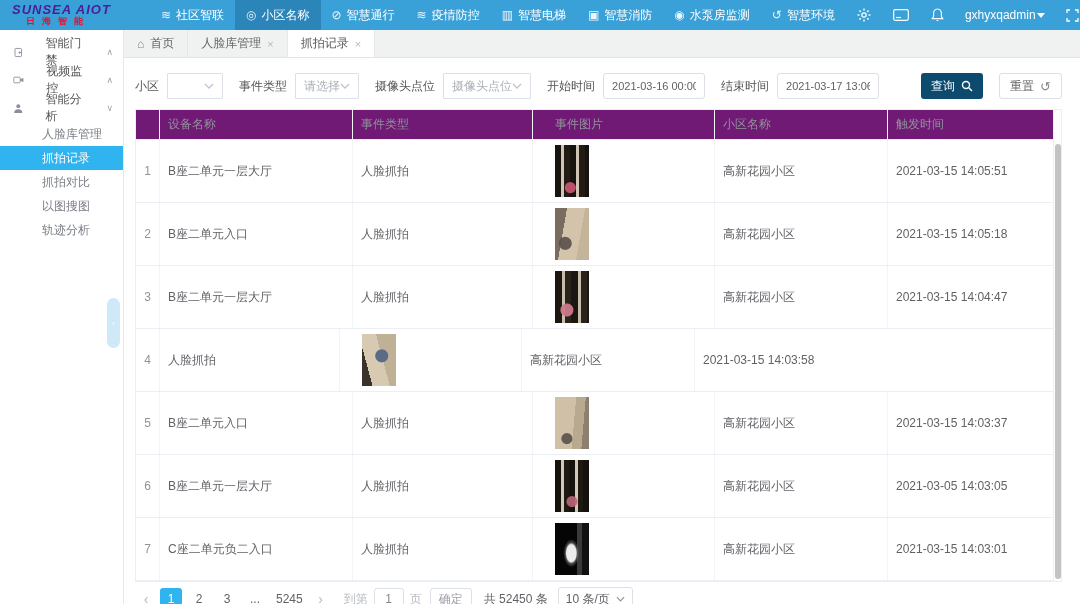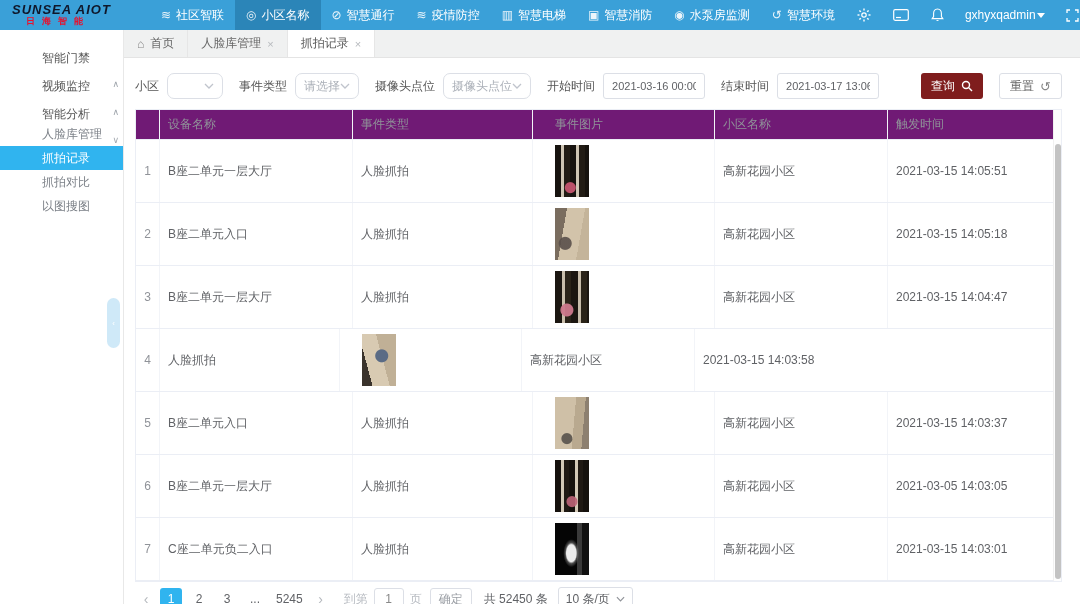"SUNSEA AIOT" .logo-l1 { color: #0f172a -> #4c1d95 }
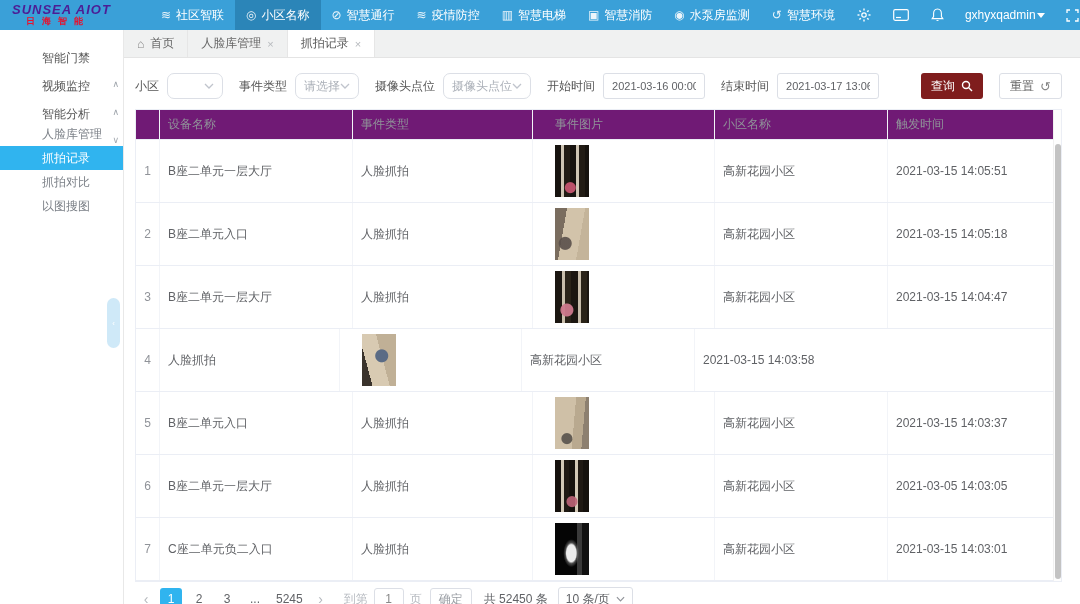"智能门禁" .side-group { flex-direction: column -> none; gap: 12px -> 22px; padding: 0 4px 0 13px -> 0 10px 0 13px }
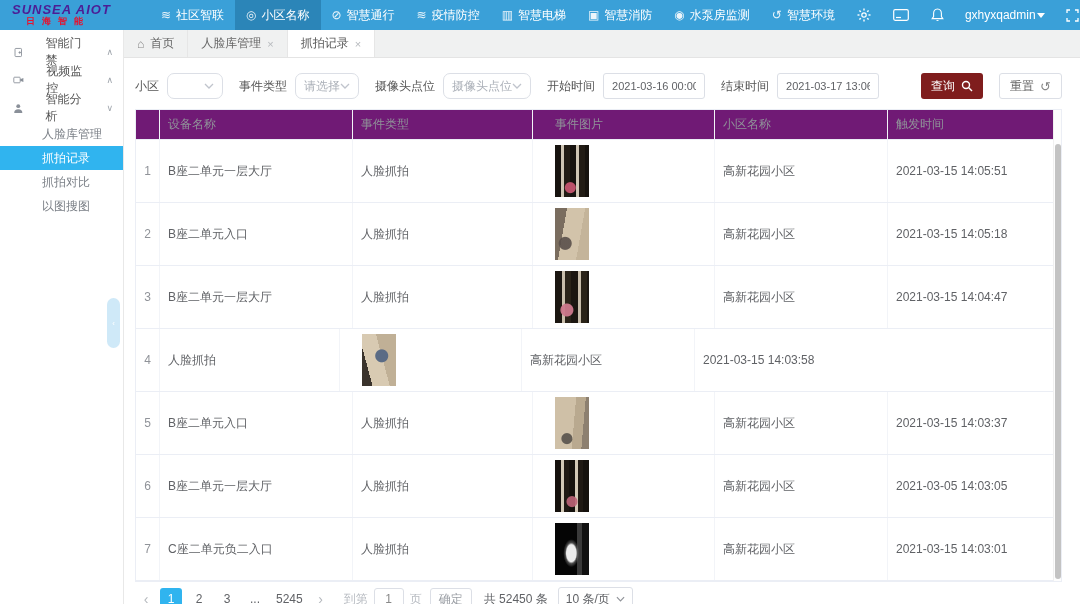"请选择" .sel { border-radius: 7px -> 1px }
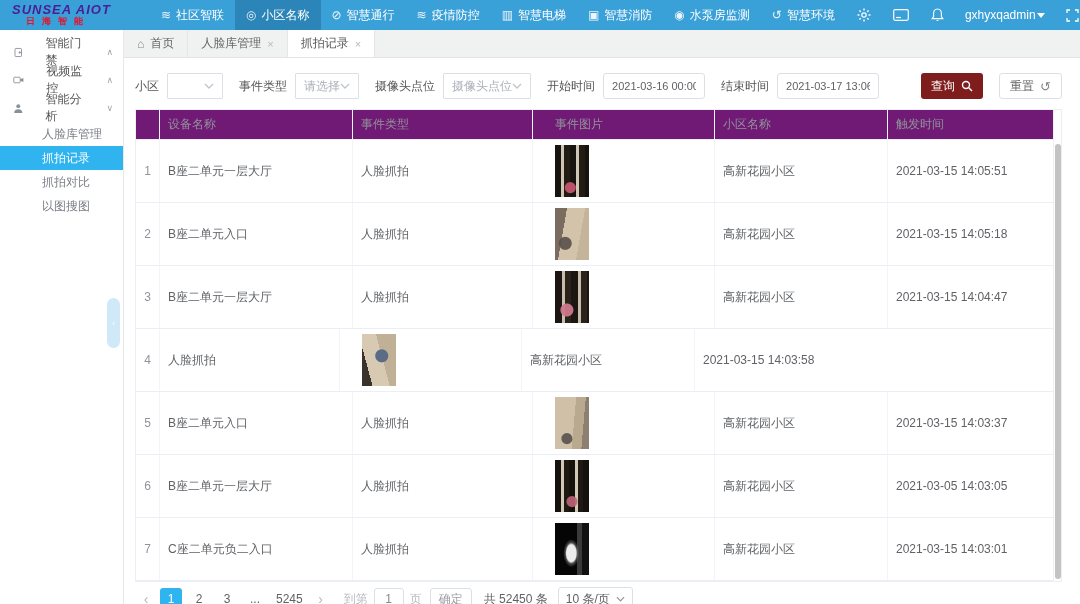"查询" .btn-primary { background: #7f1d1d -> #0c4a6e }
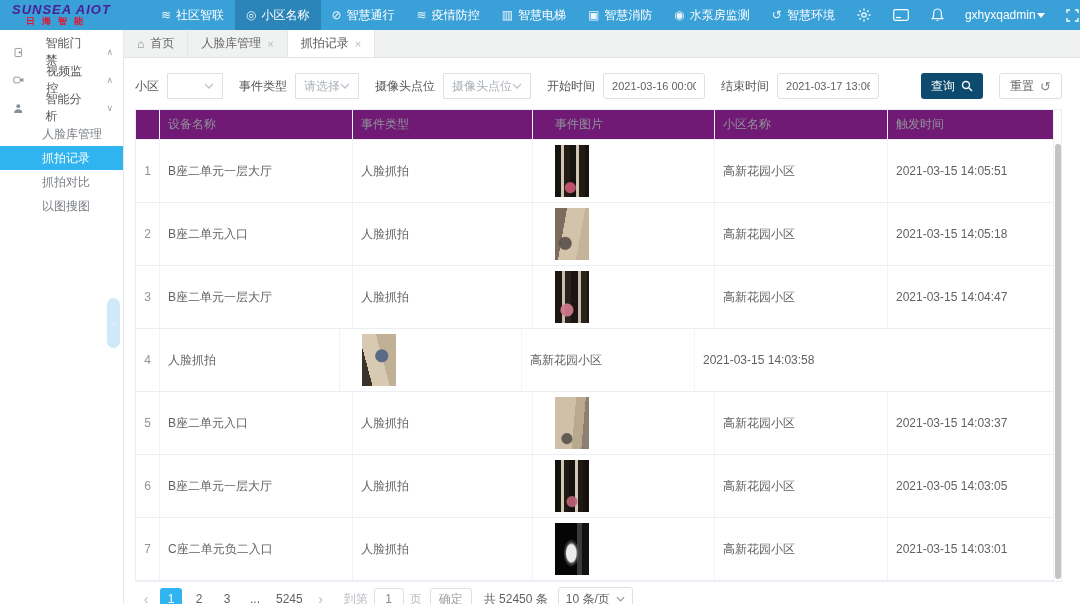"轨迹分析" div.side-sub { html: none -> <div> <span>轨迹分析</span> </div> }
